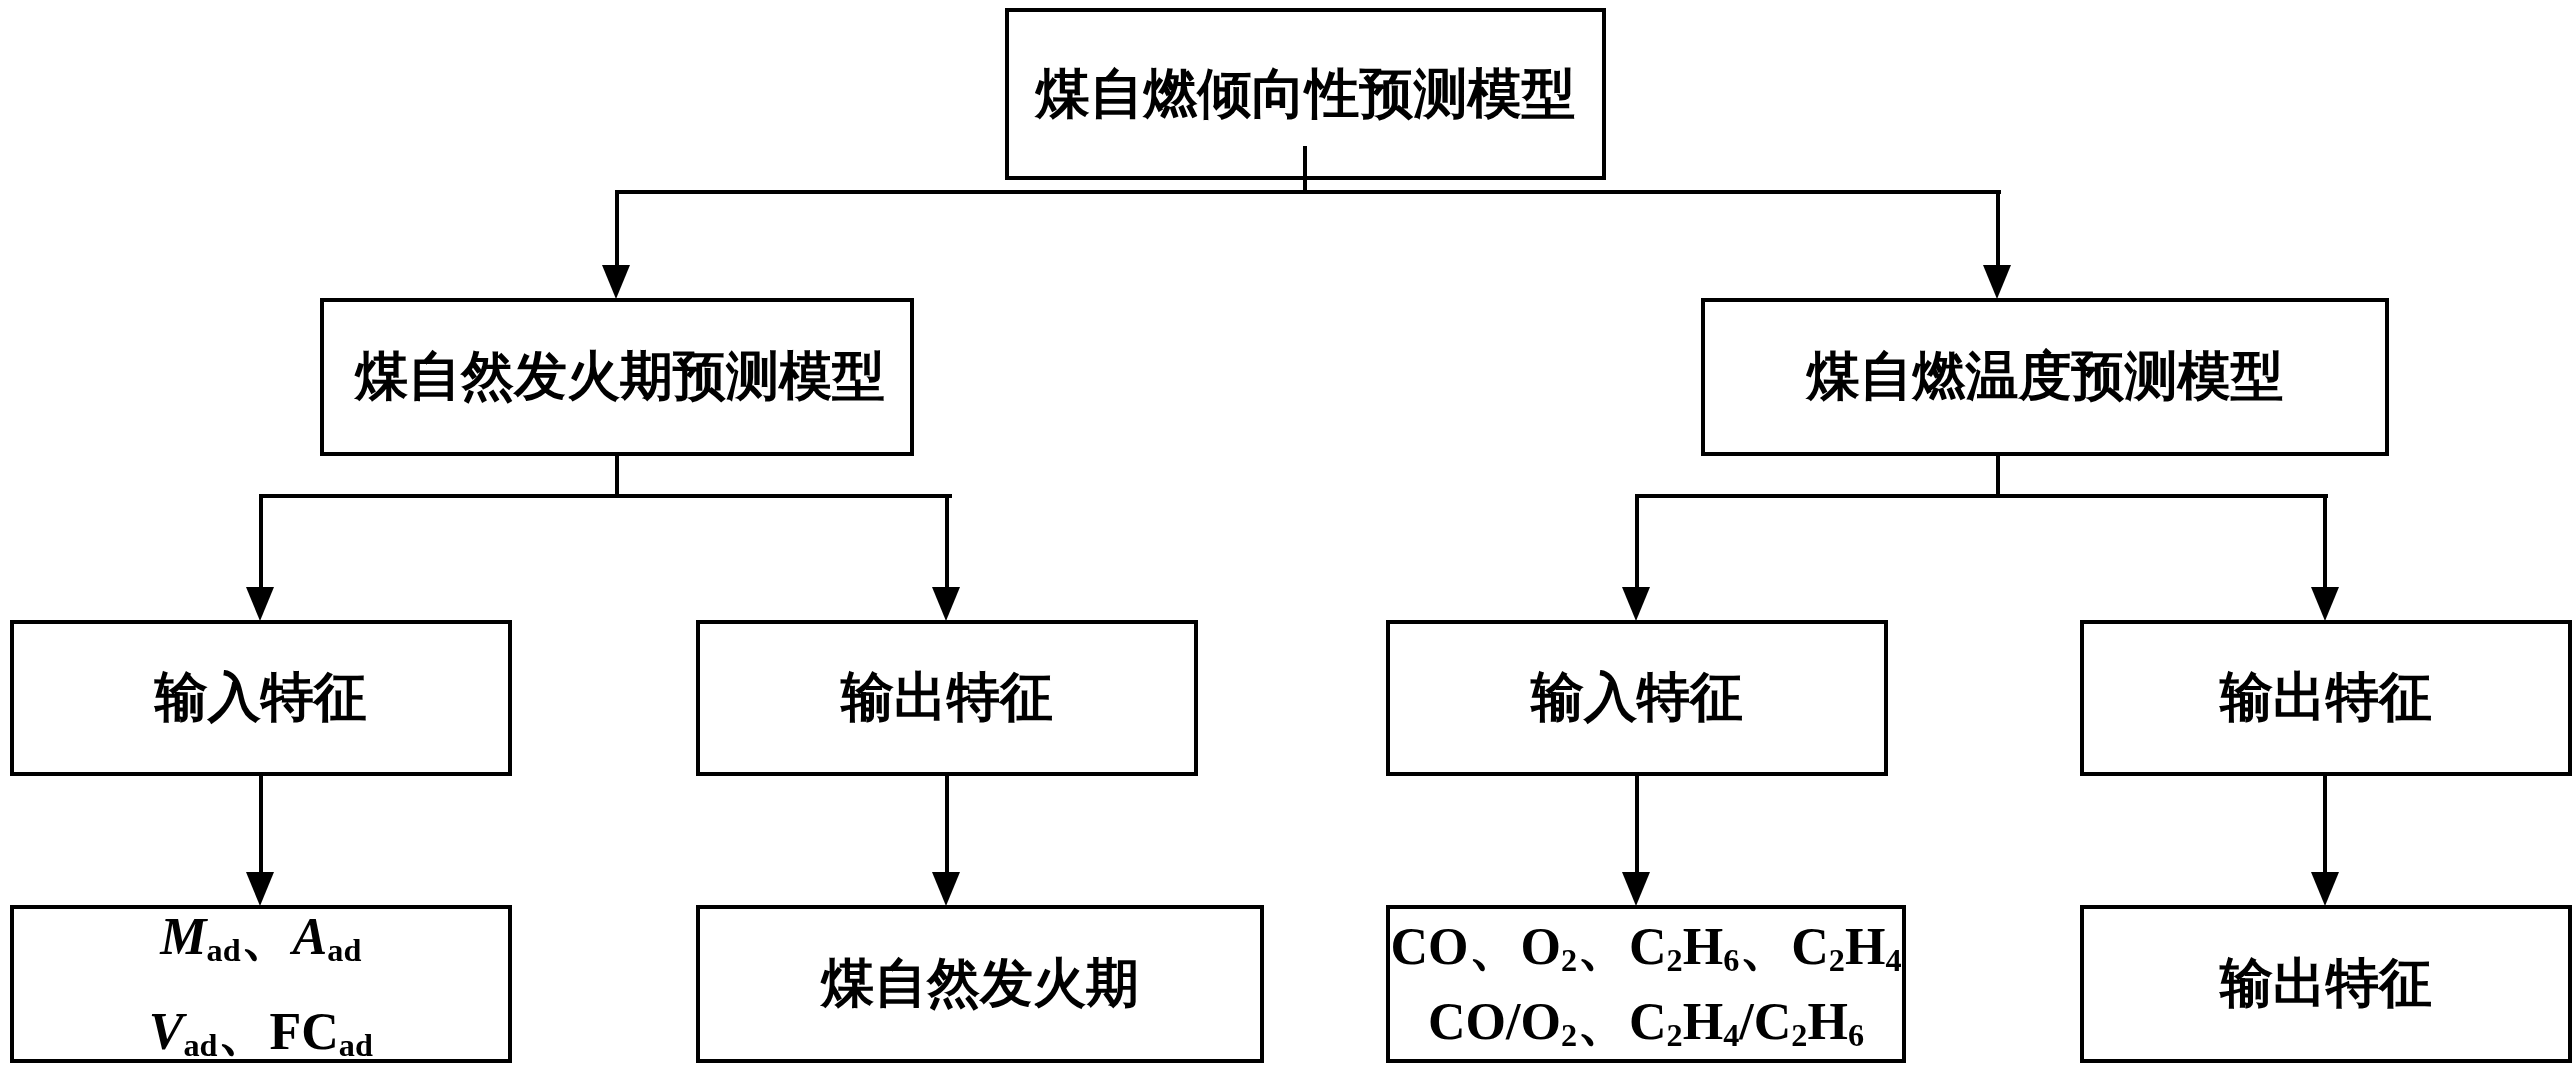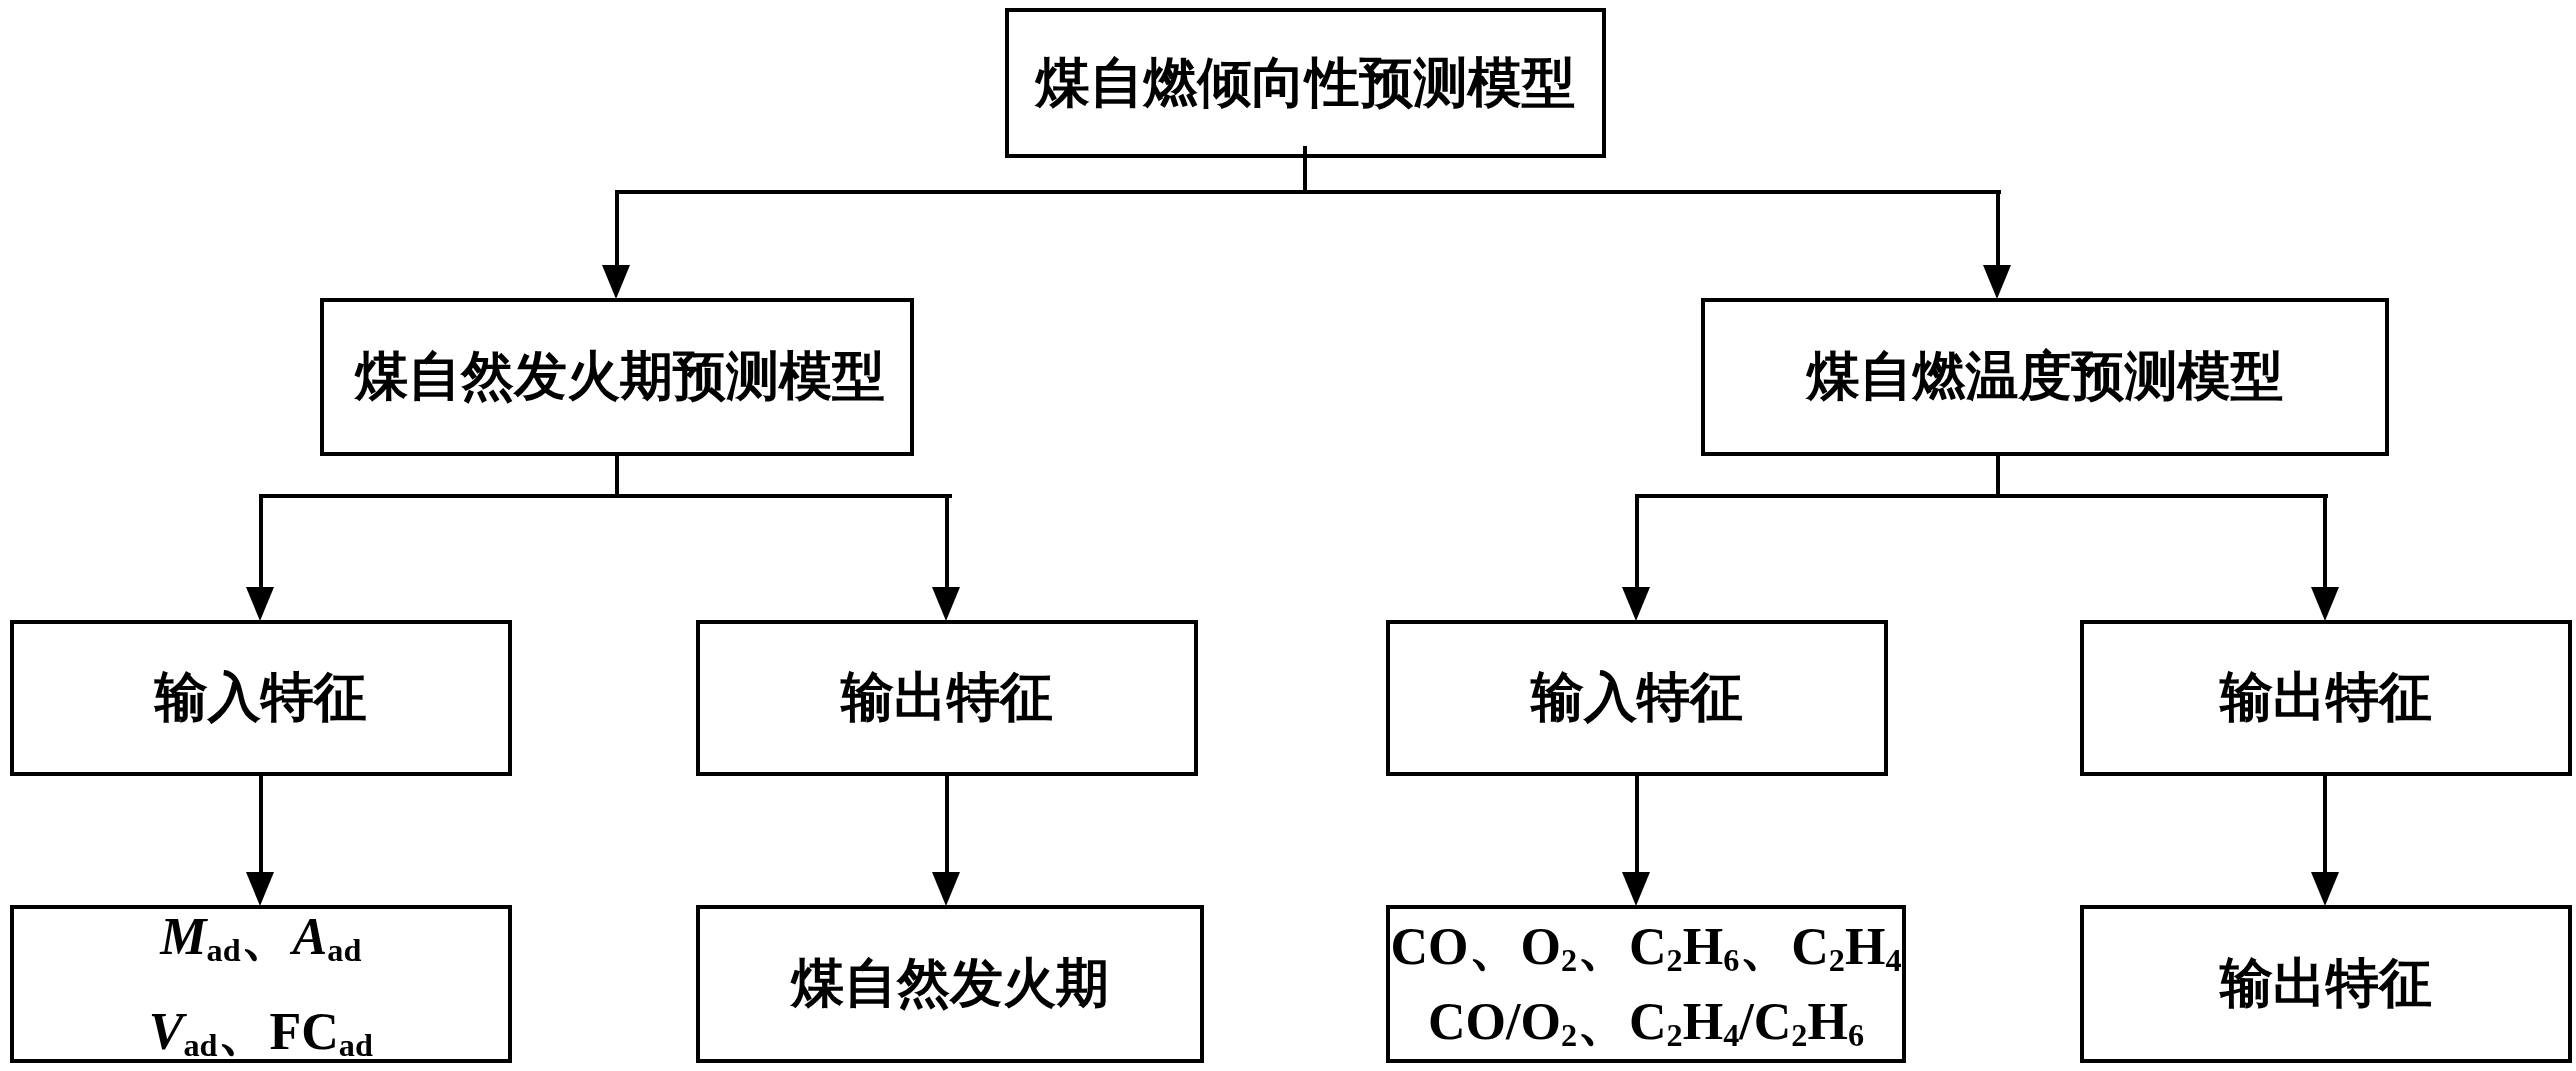"煤自燃倾向性预测模型" div.box { height: 150px -> 172px }
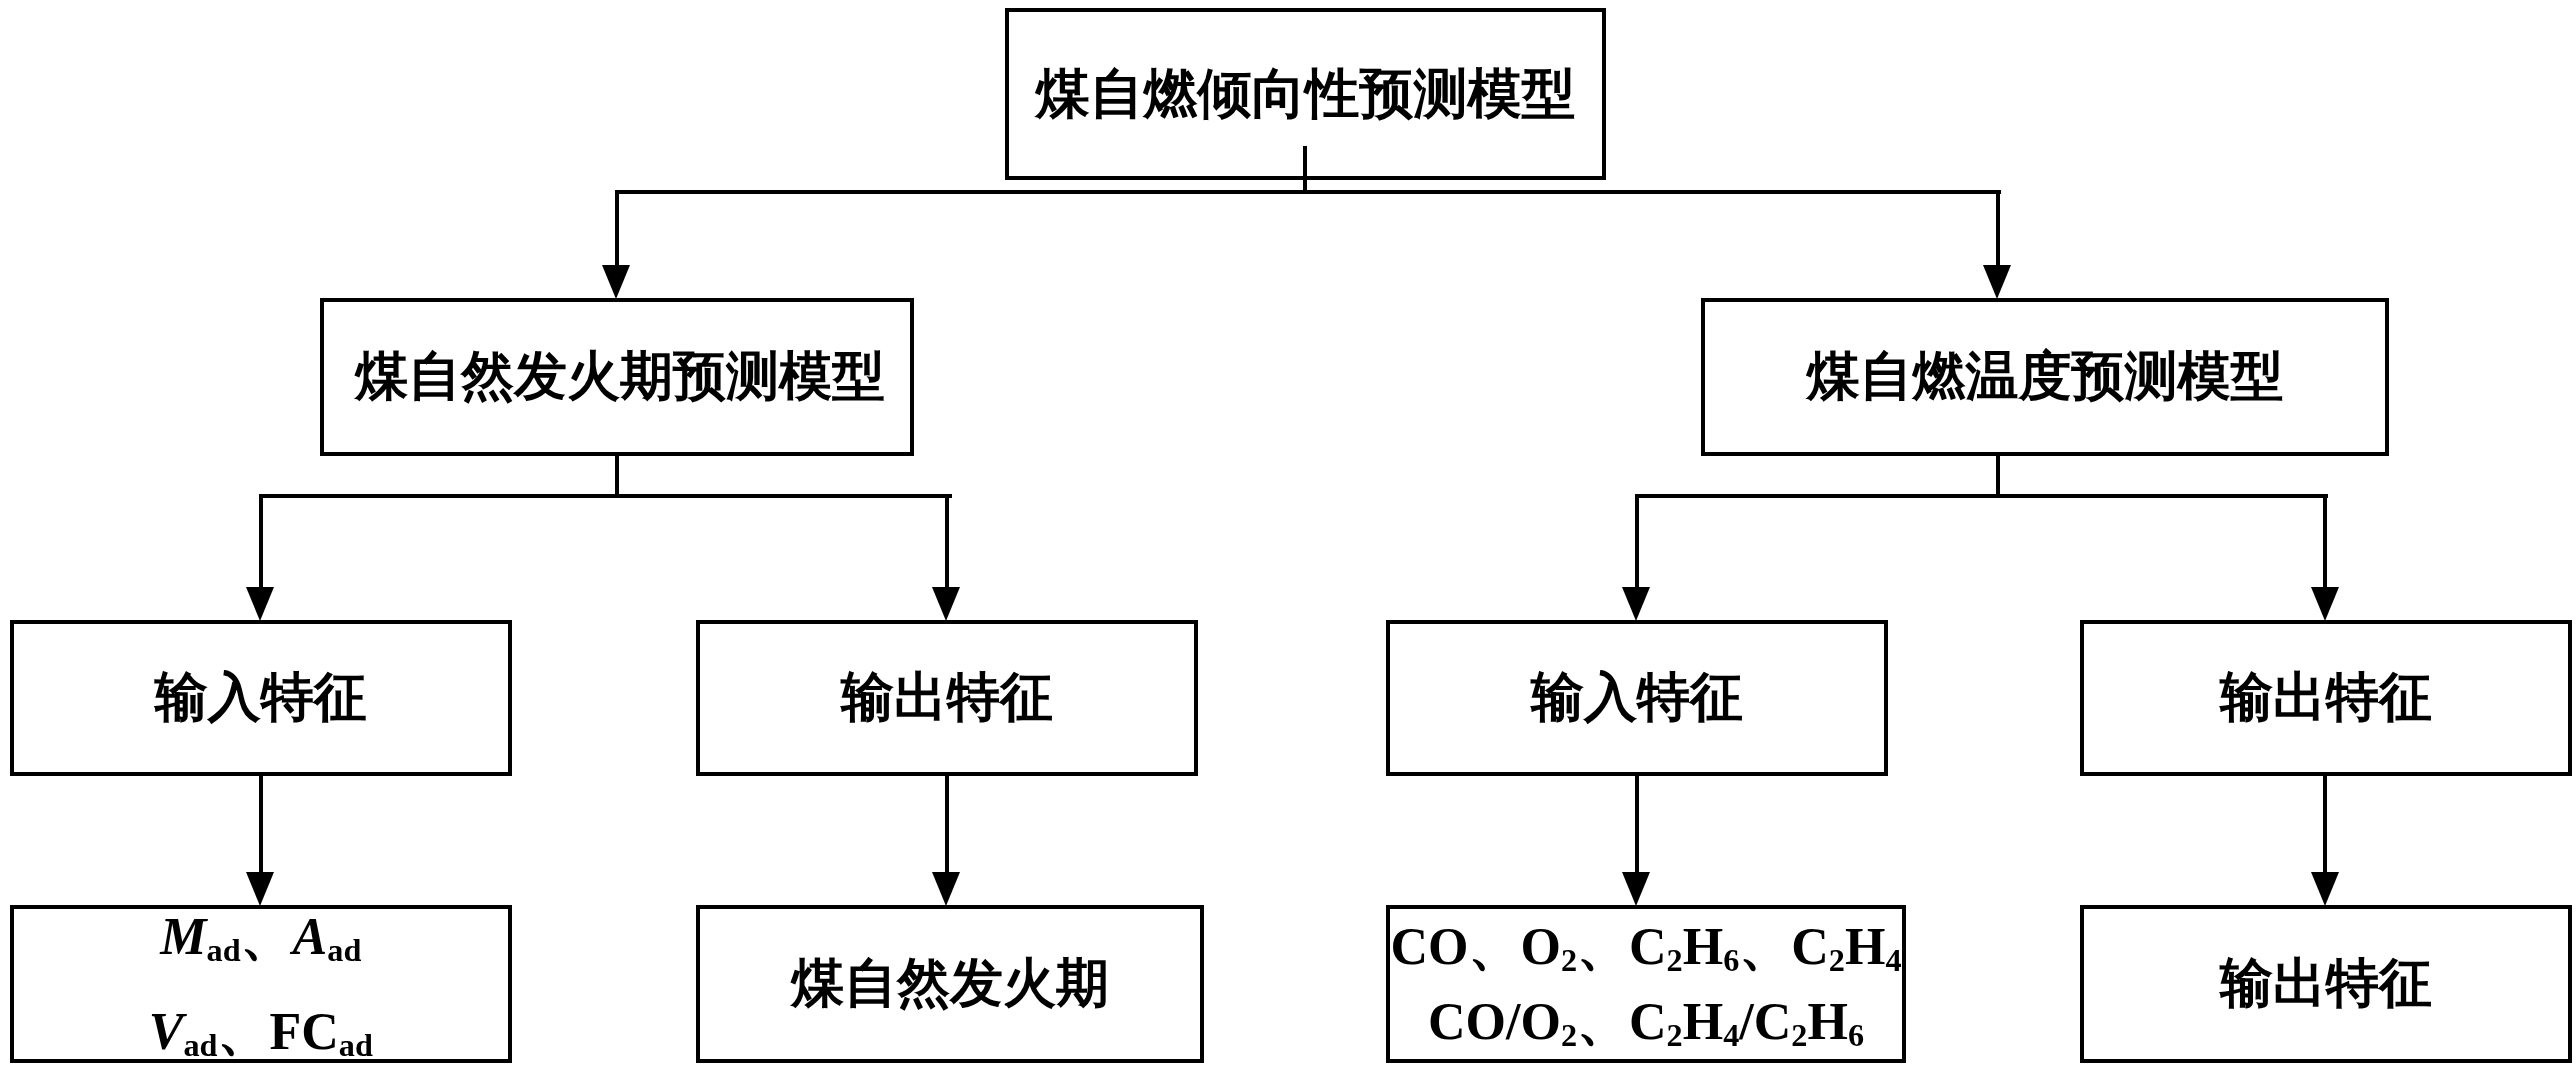"煤自然发火期" div.box { width: 508px -> 568px }
